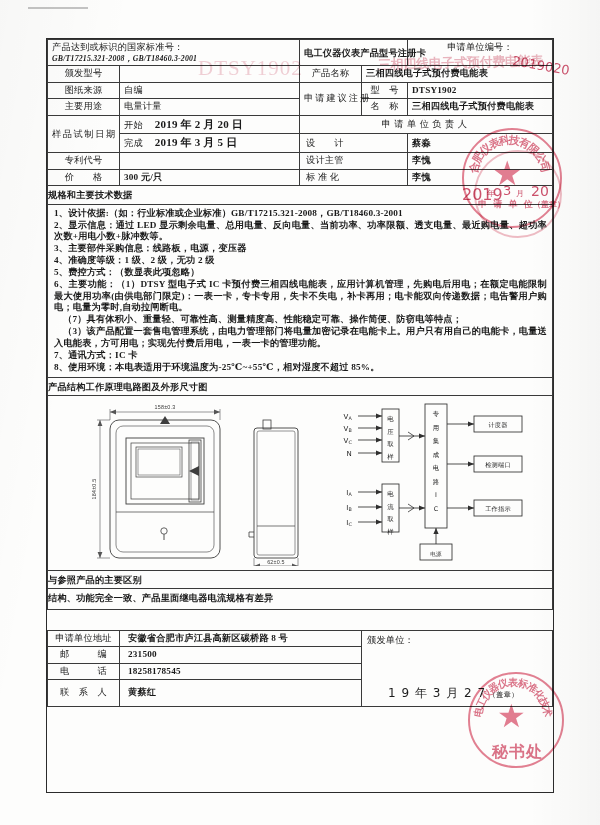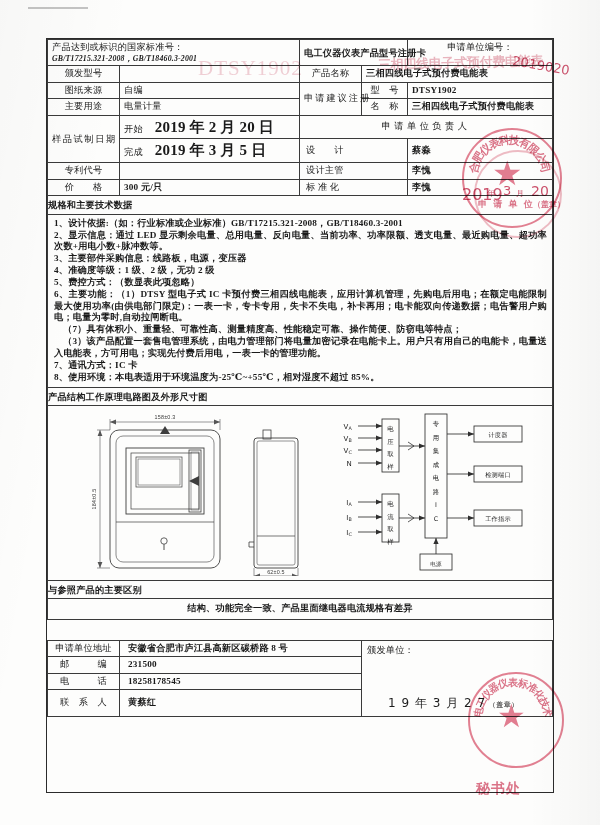"2019 年 2 月 20" .val { font-size: 15px -> 11px }
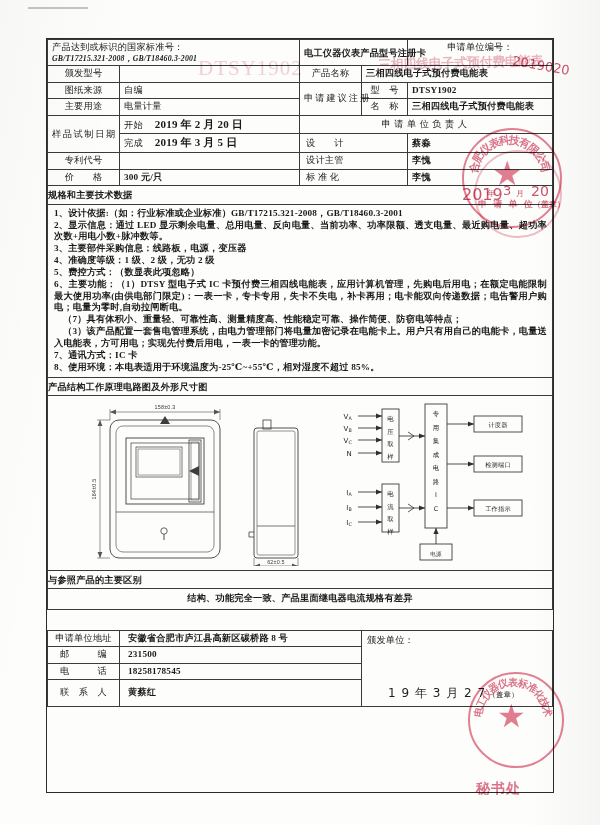"结构、功能完全一致、产品里面继电器电流规格有差异" .diff-line { text-align: center -> none }
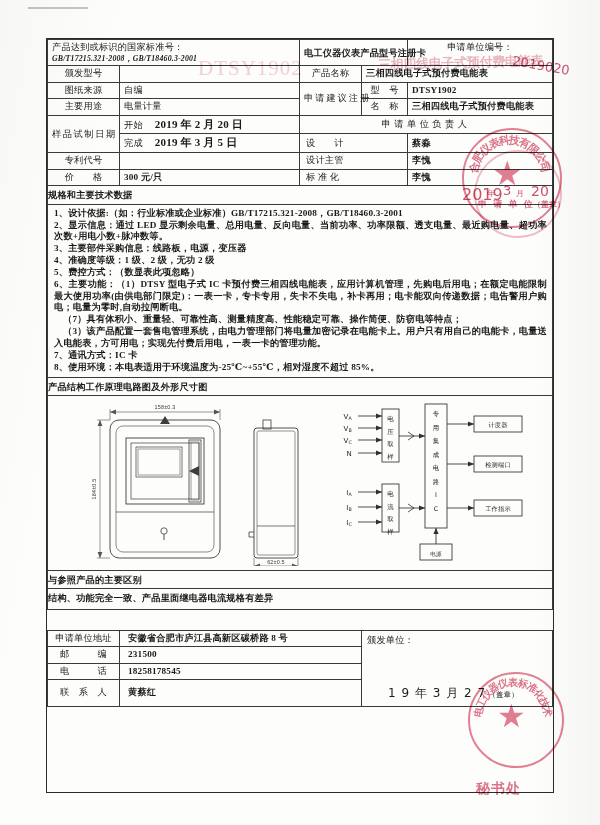"秘书处" div.stamp-sub { font-size: 14px -> 16px; left: 476px -> 492px; margin-top: 38px -> none }
